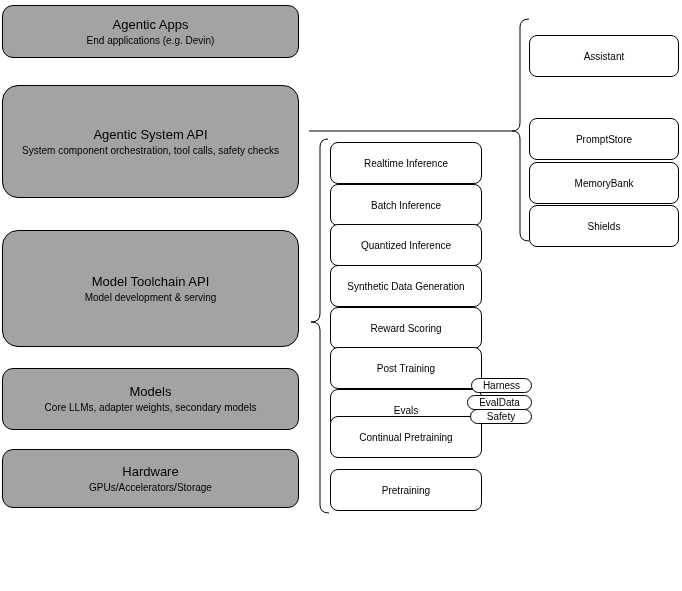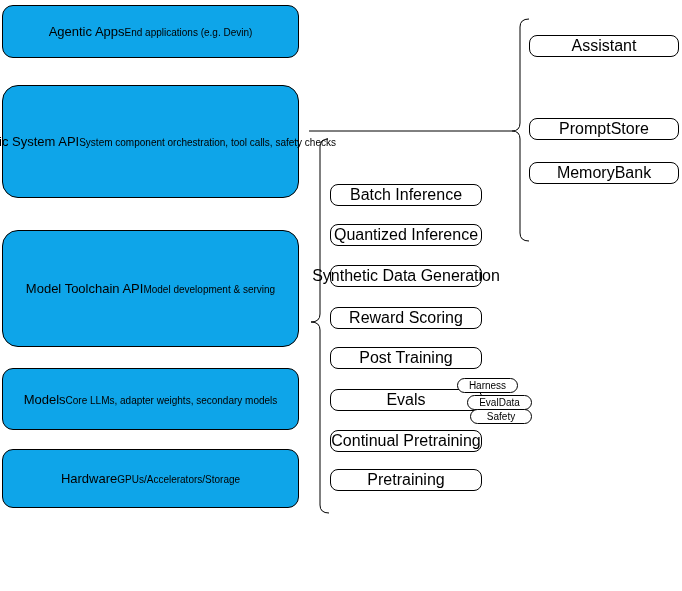"Agentic Apps" .lbox { background: #0ea5e9 -> #a3a3a3; flex-direction: row -> column }
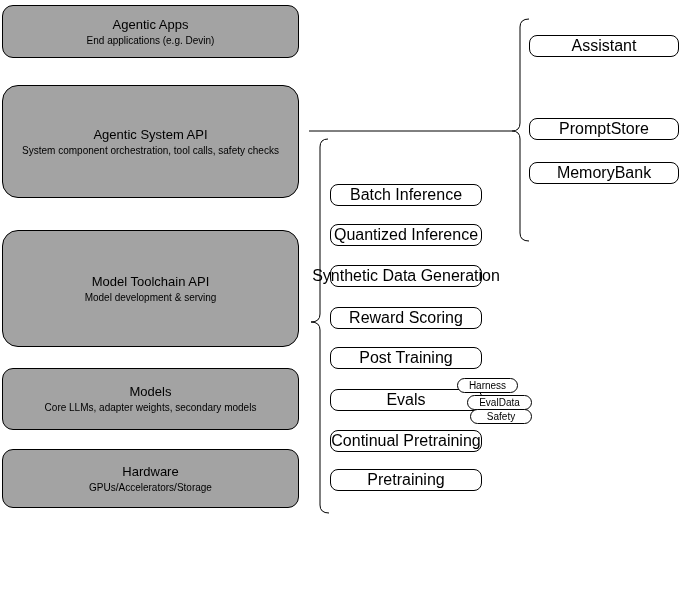"Assistant" .sbox { font-size: 16px -> 10px; height: 22px -> 42px }
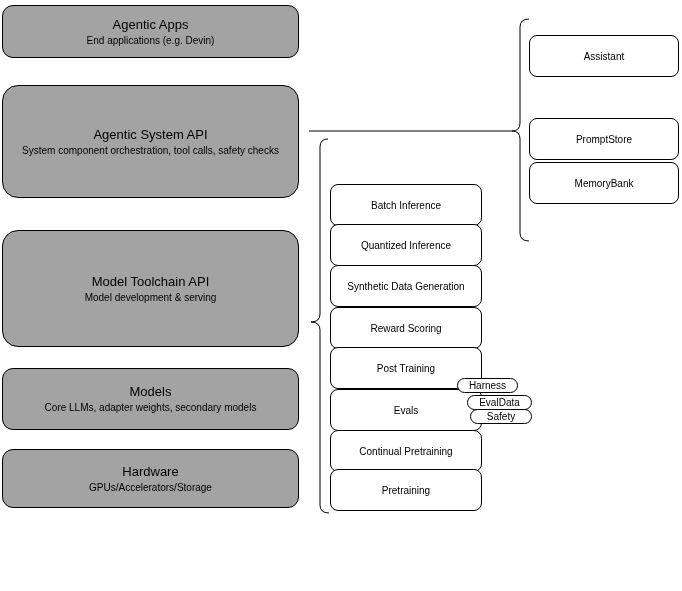"Realtime Inference" div.sbox { html: none -> <div> <span>Realtime Inference</span> </div> }
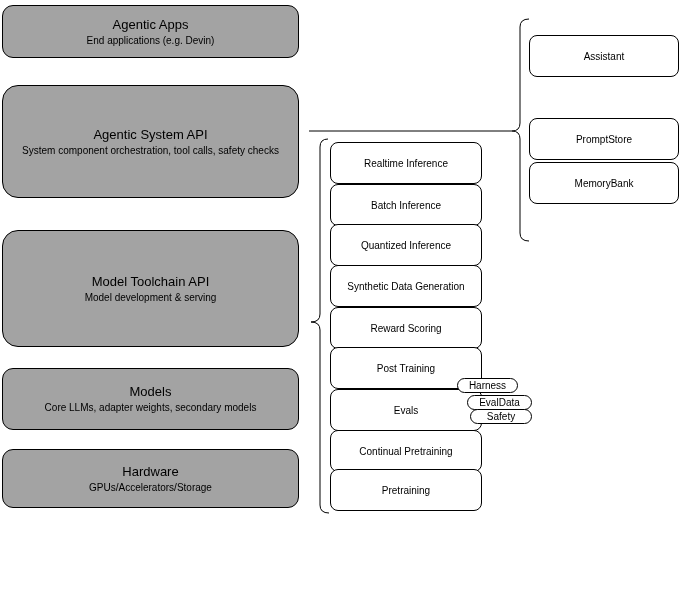"Shields" div.sbox { html: none -> <div> <span>Shields</span> </div> }
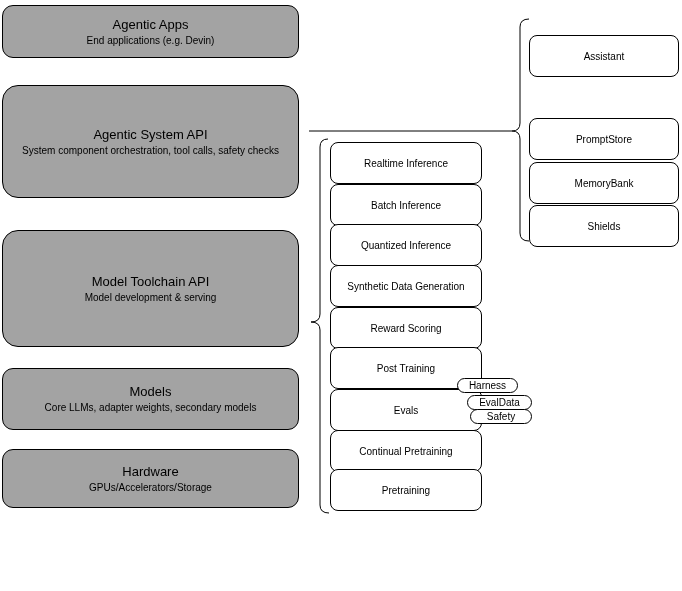"Harness" div.tag { left: 457px -> 471px }
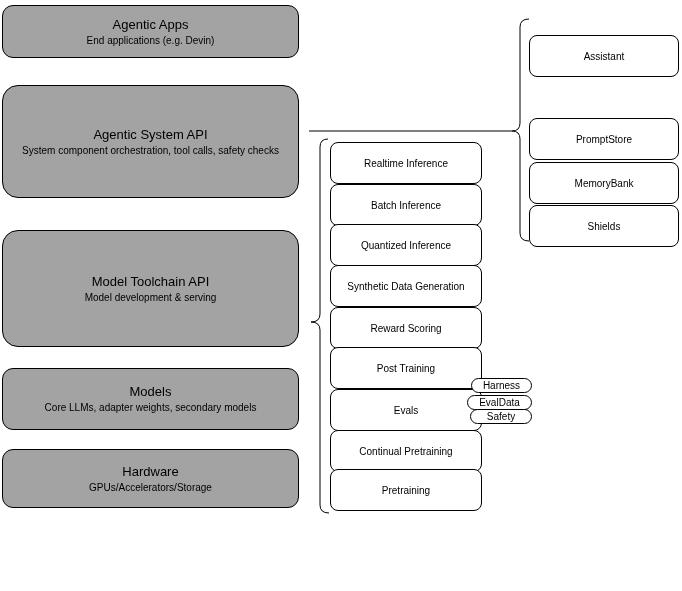"Continual Pretraining" div.sbox { top: 430px -> 416px }
